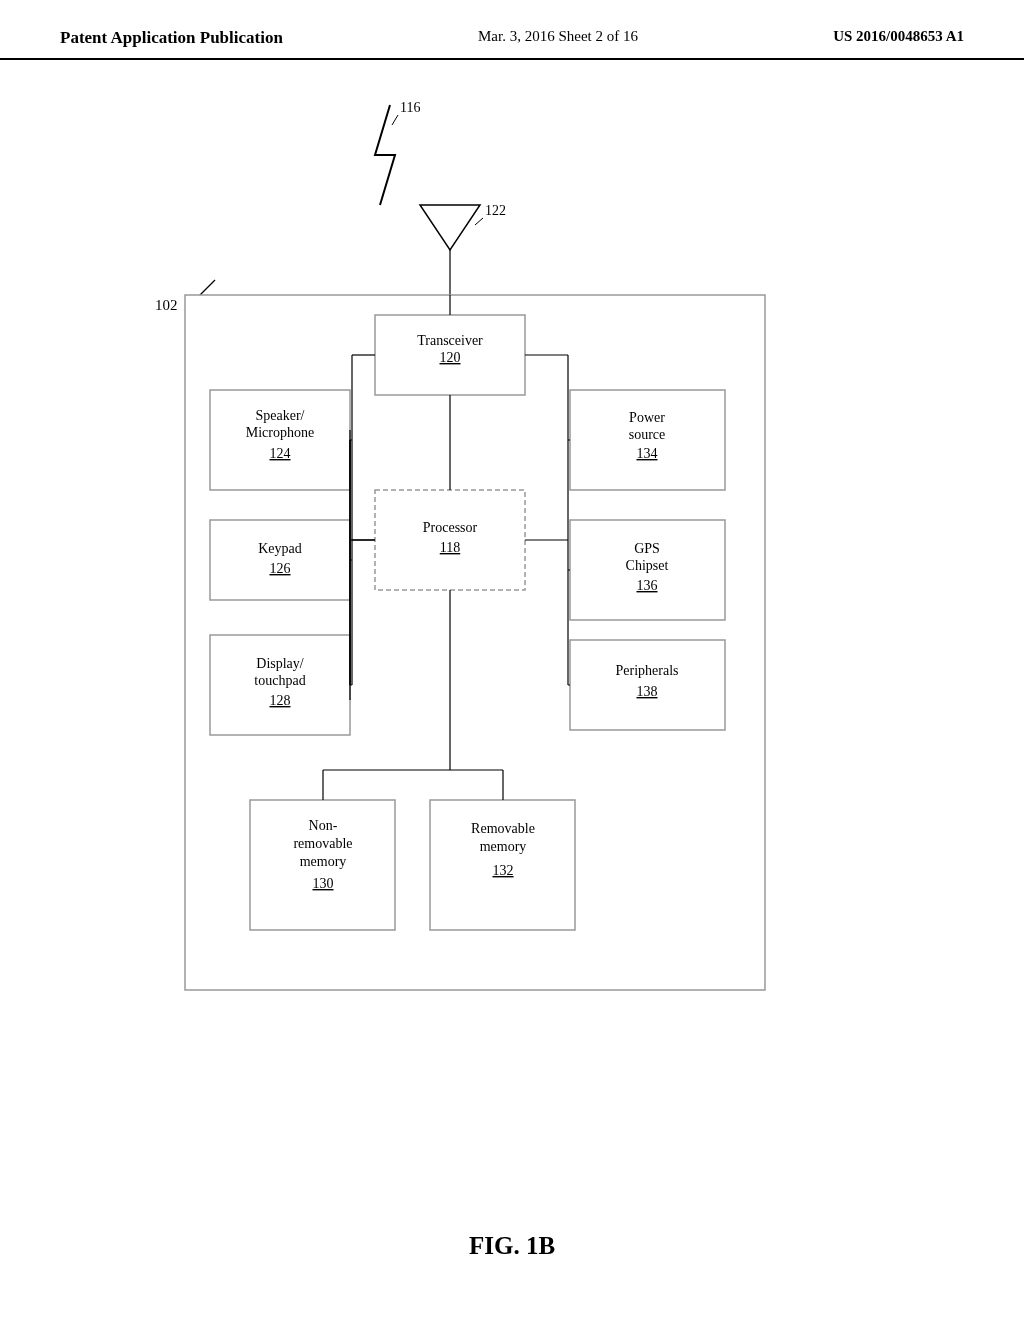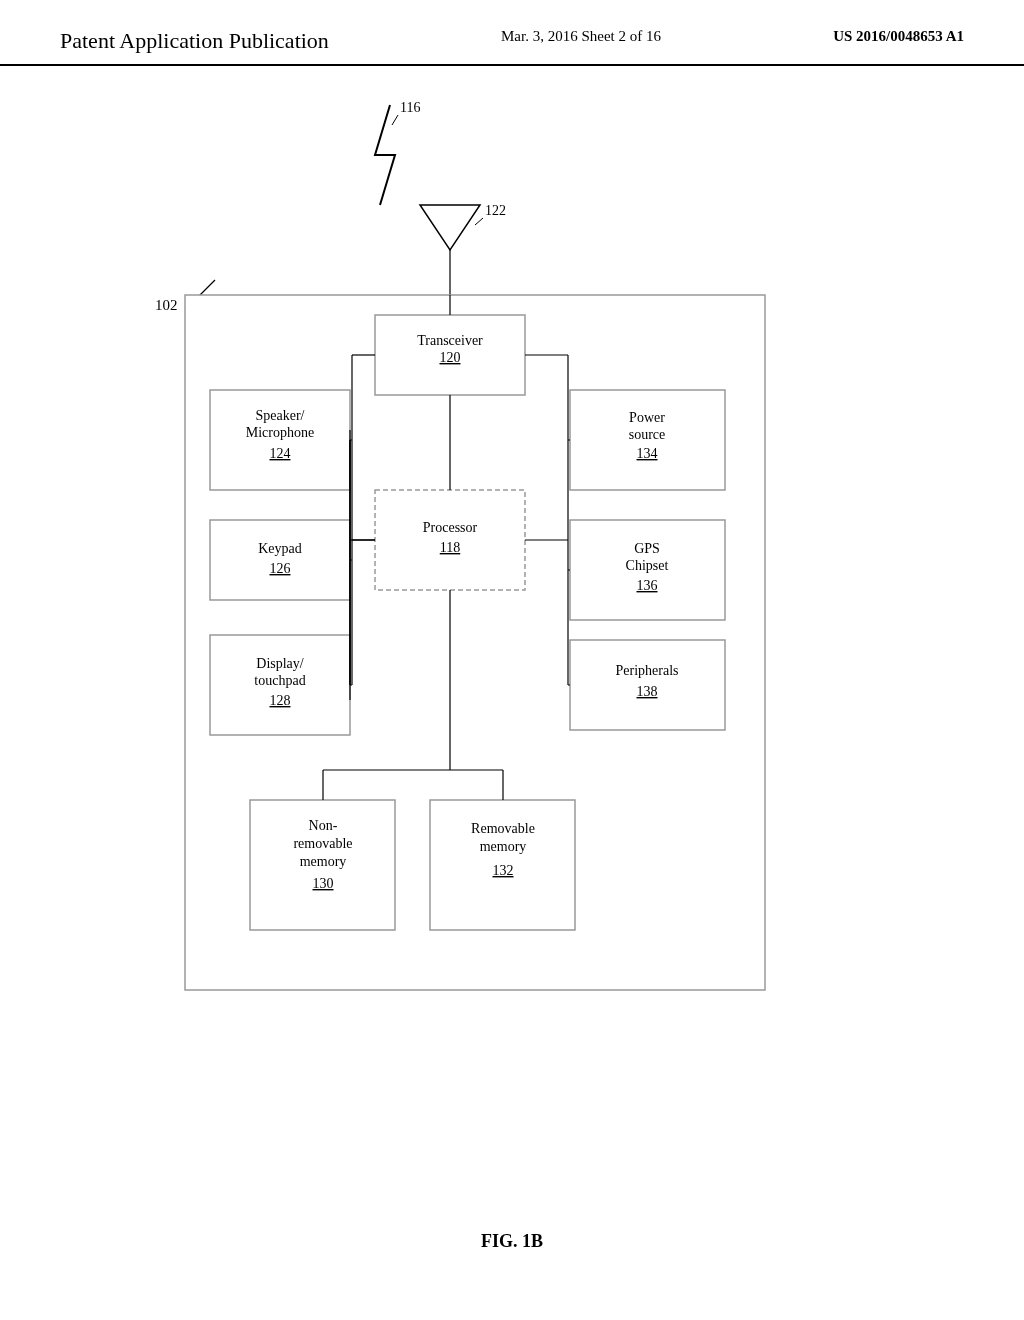"Patent Application Publication" .header-left { font-size: 22px -> 17px; font-weight: normal -> bold }
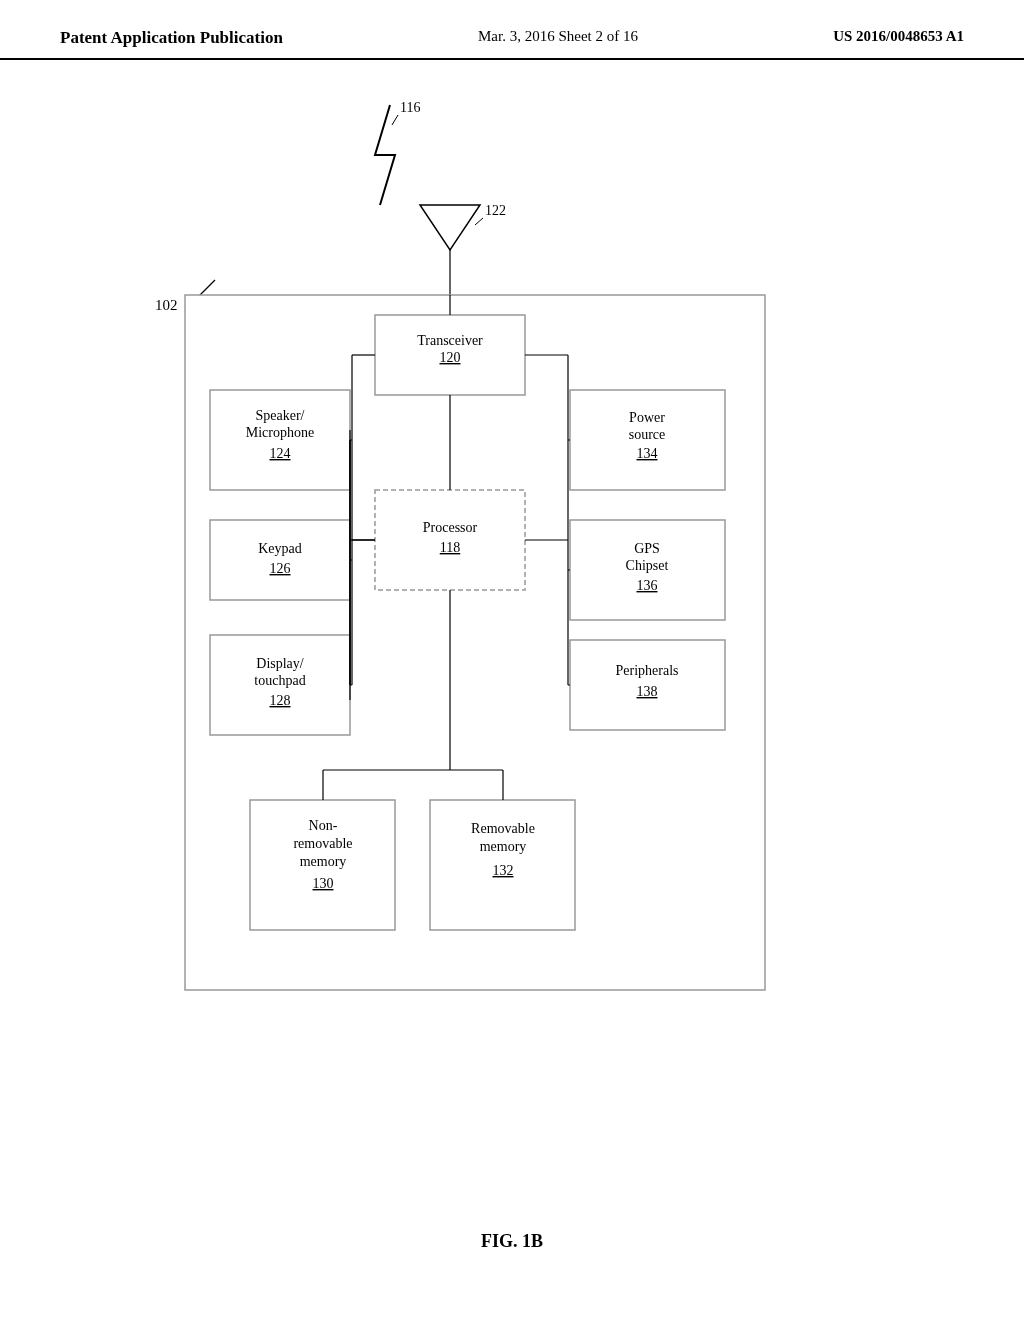"FIG. 1B" .fig-label { bottom: 68px -> 60px; font-size: 18px -> 25px }
